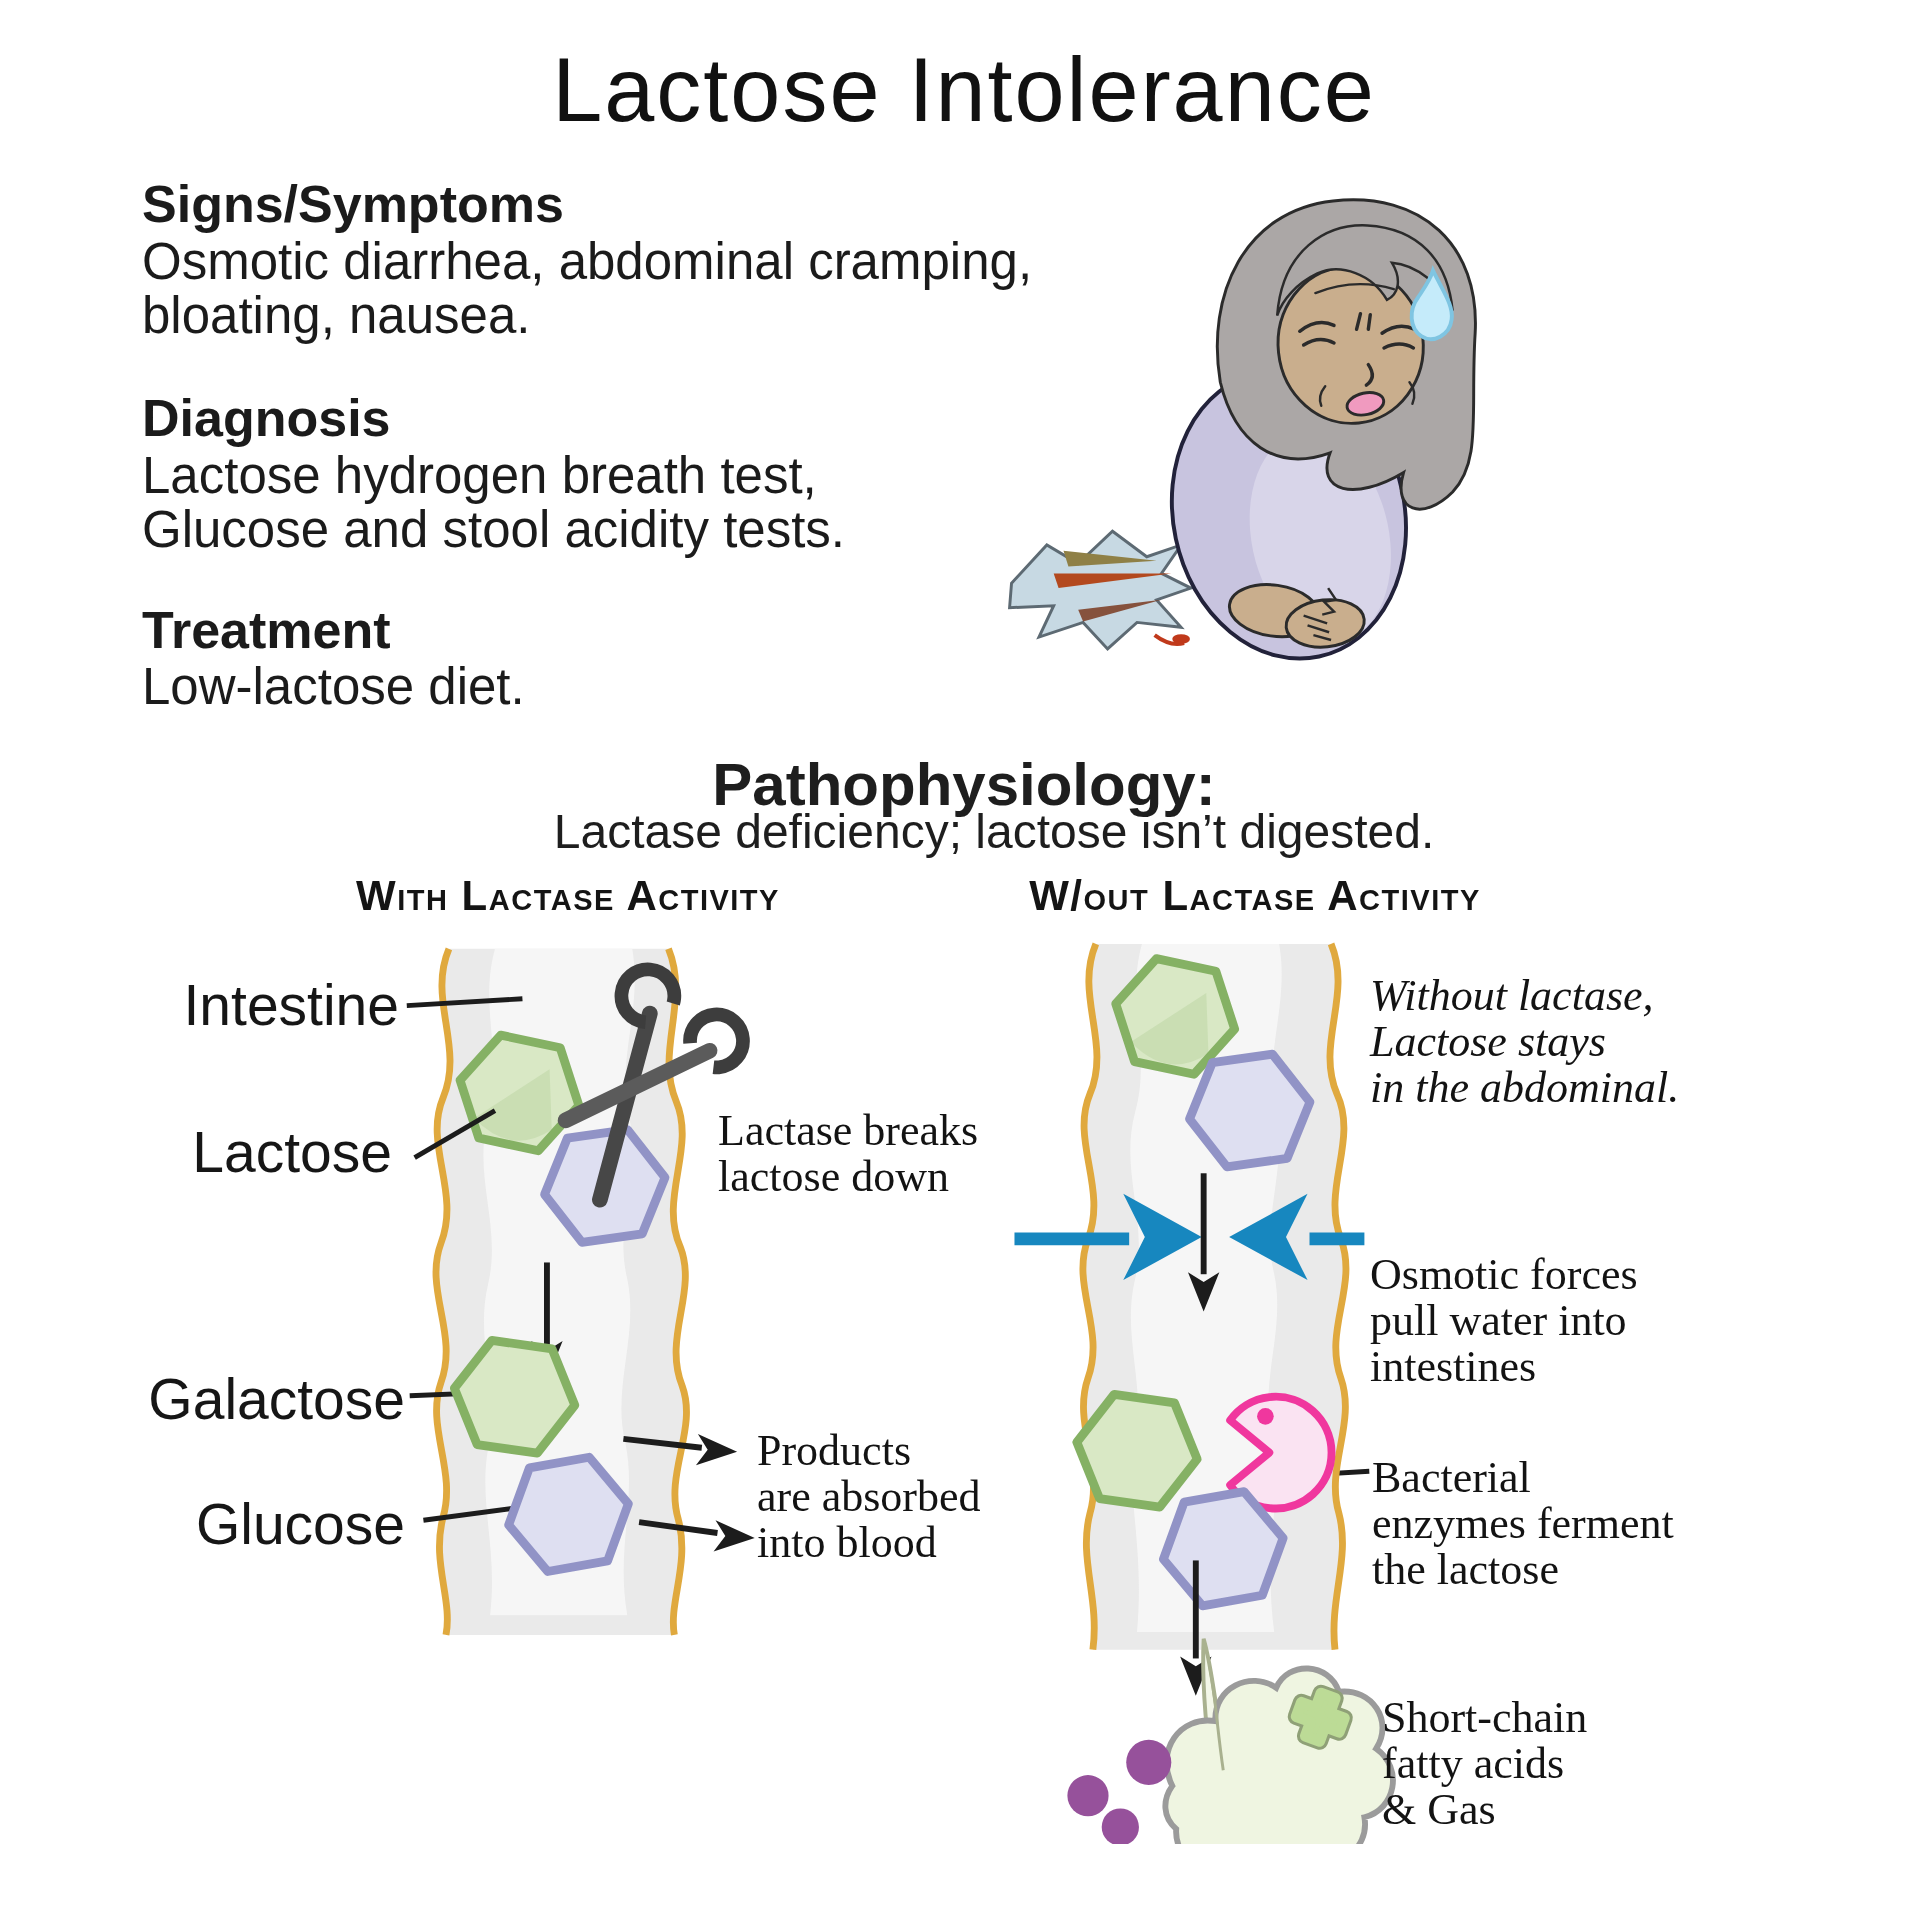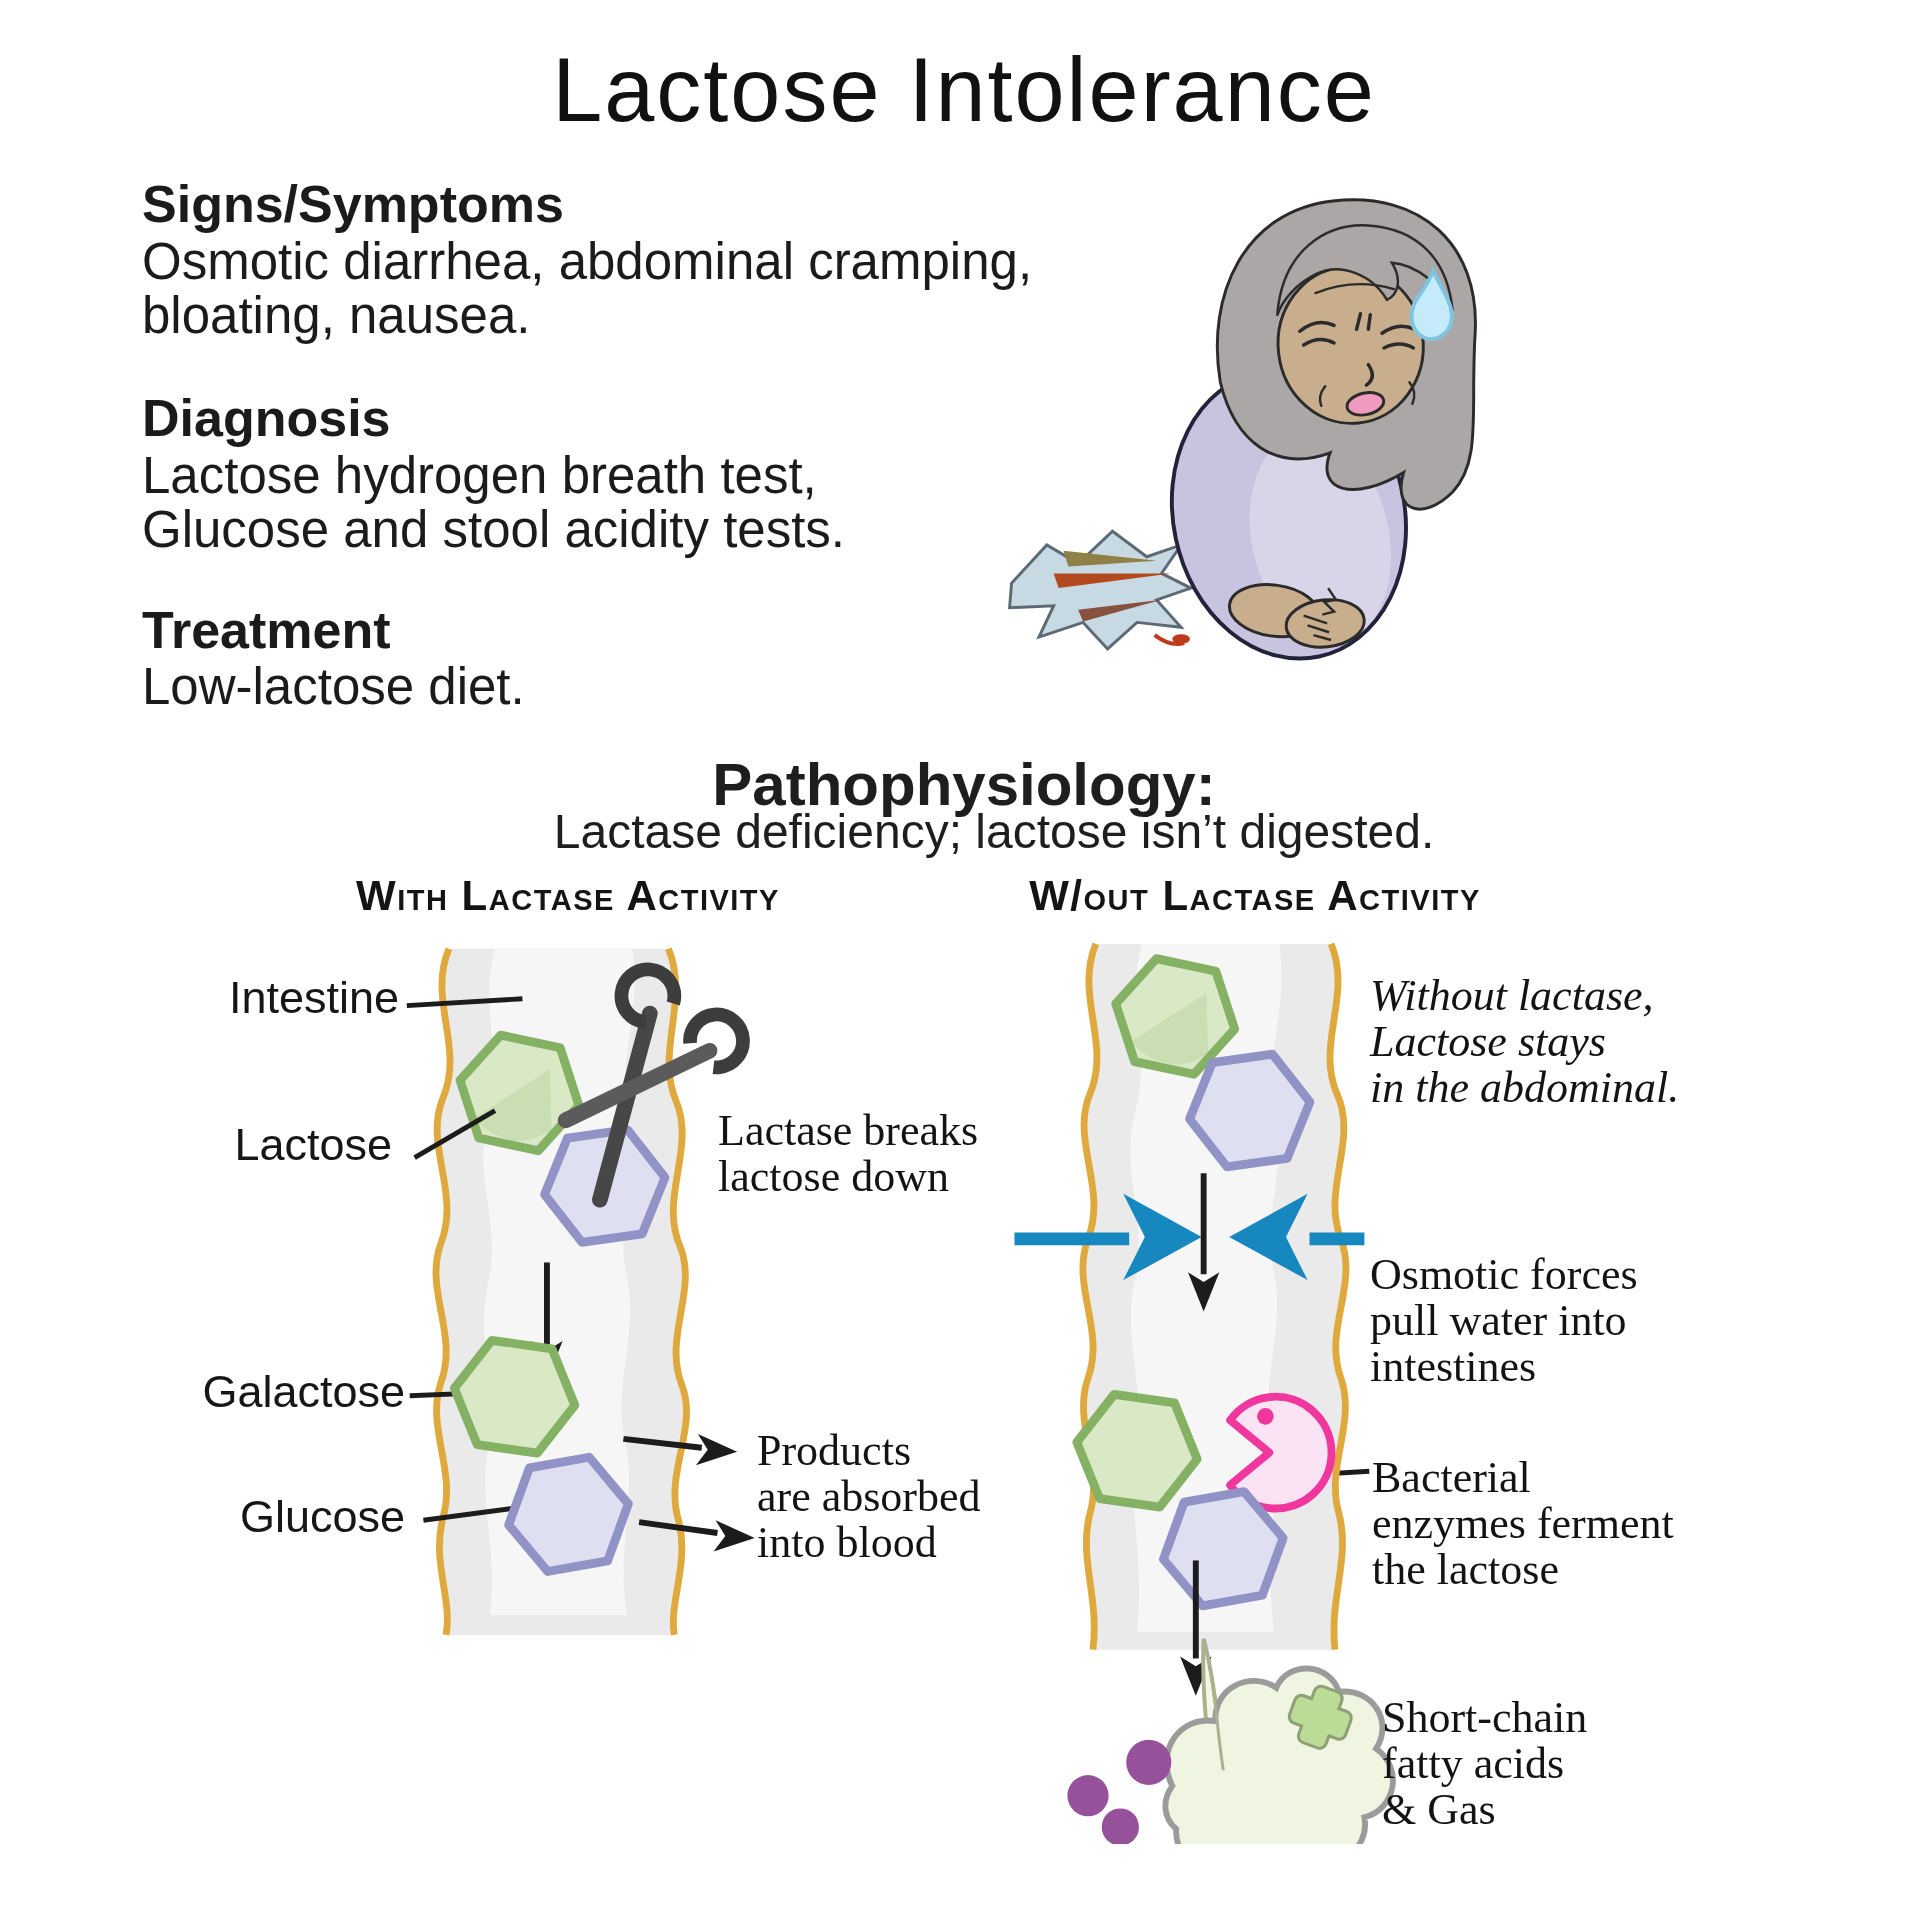"Intestine" .diagram-label { font-size: 45px -> 57px }
